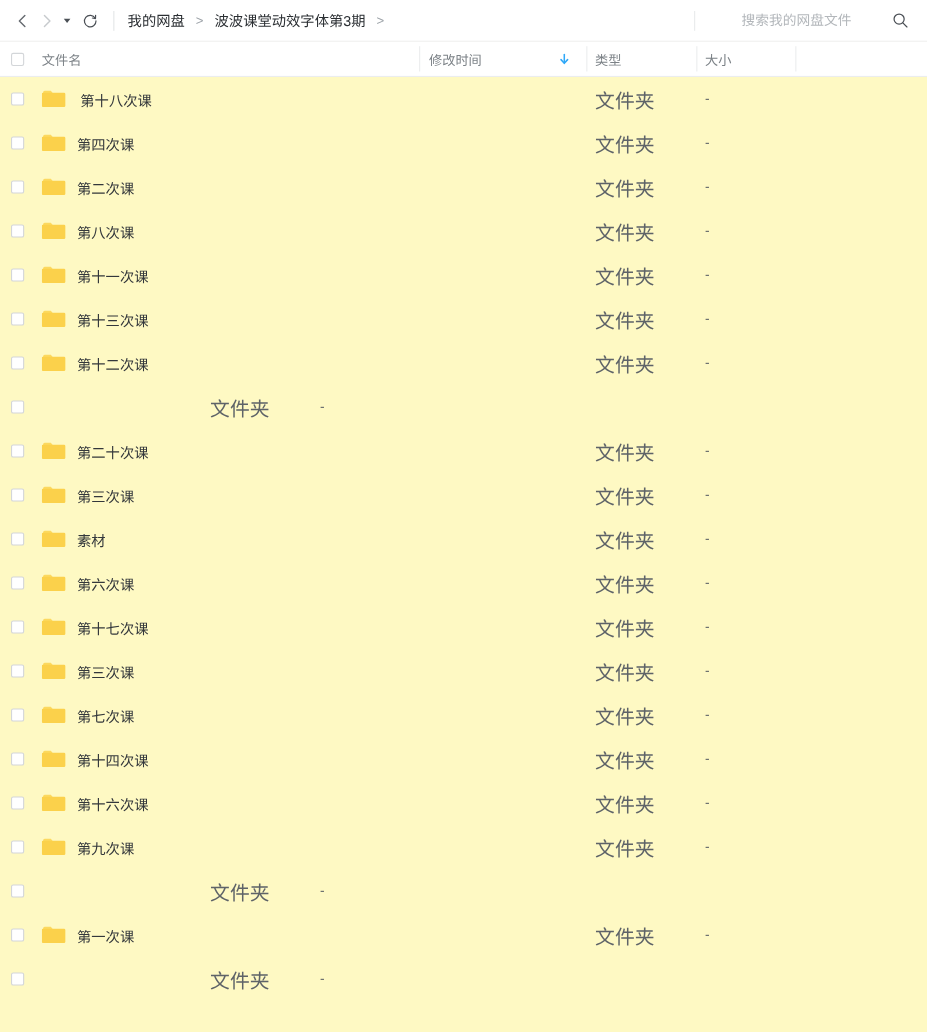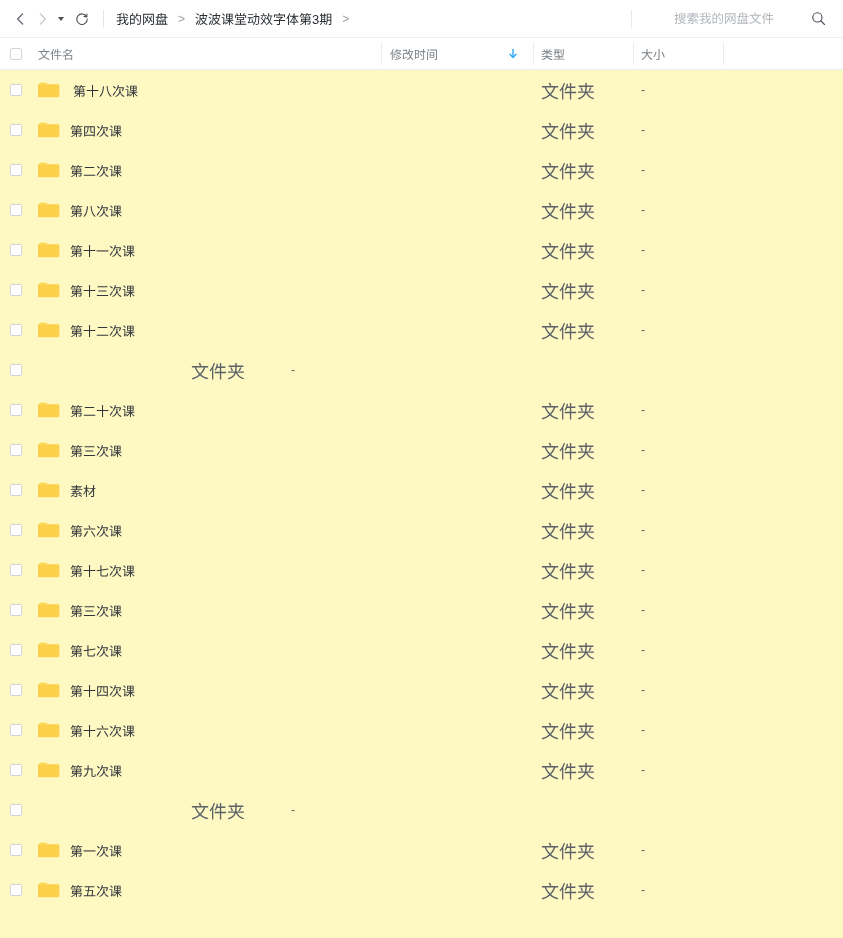"第五次课" div.row-name { html: <div> <svg> <path></path> <path></path> </svg> <span>第五次课</span> </div> -> none }
